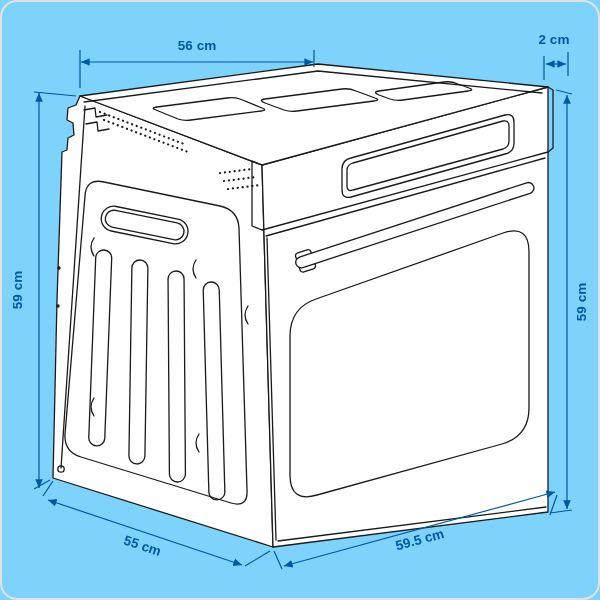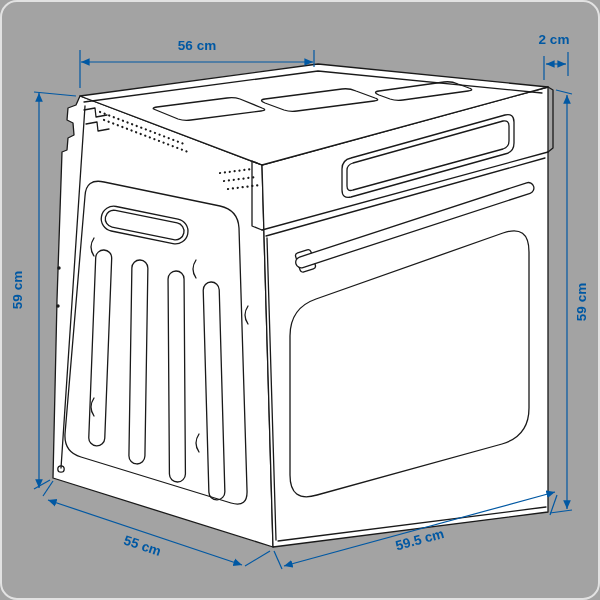"56 cm" .canvas { background: #a3a3a3 -> #7dd3fc }
